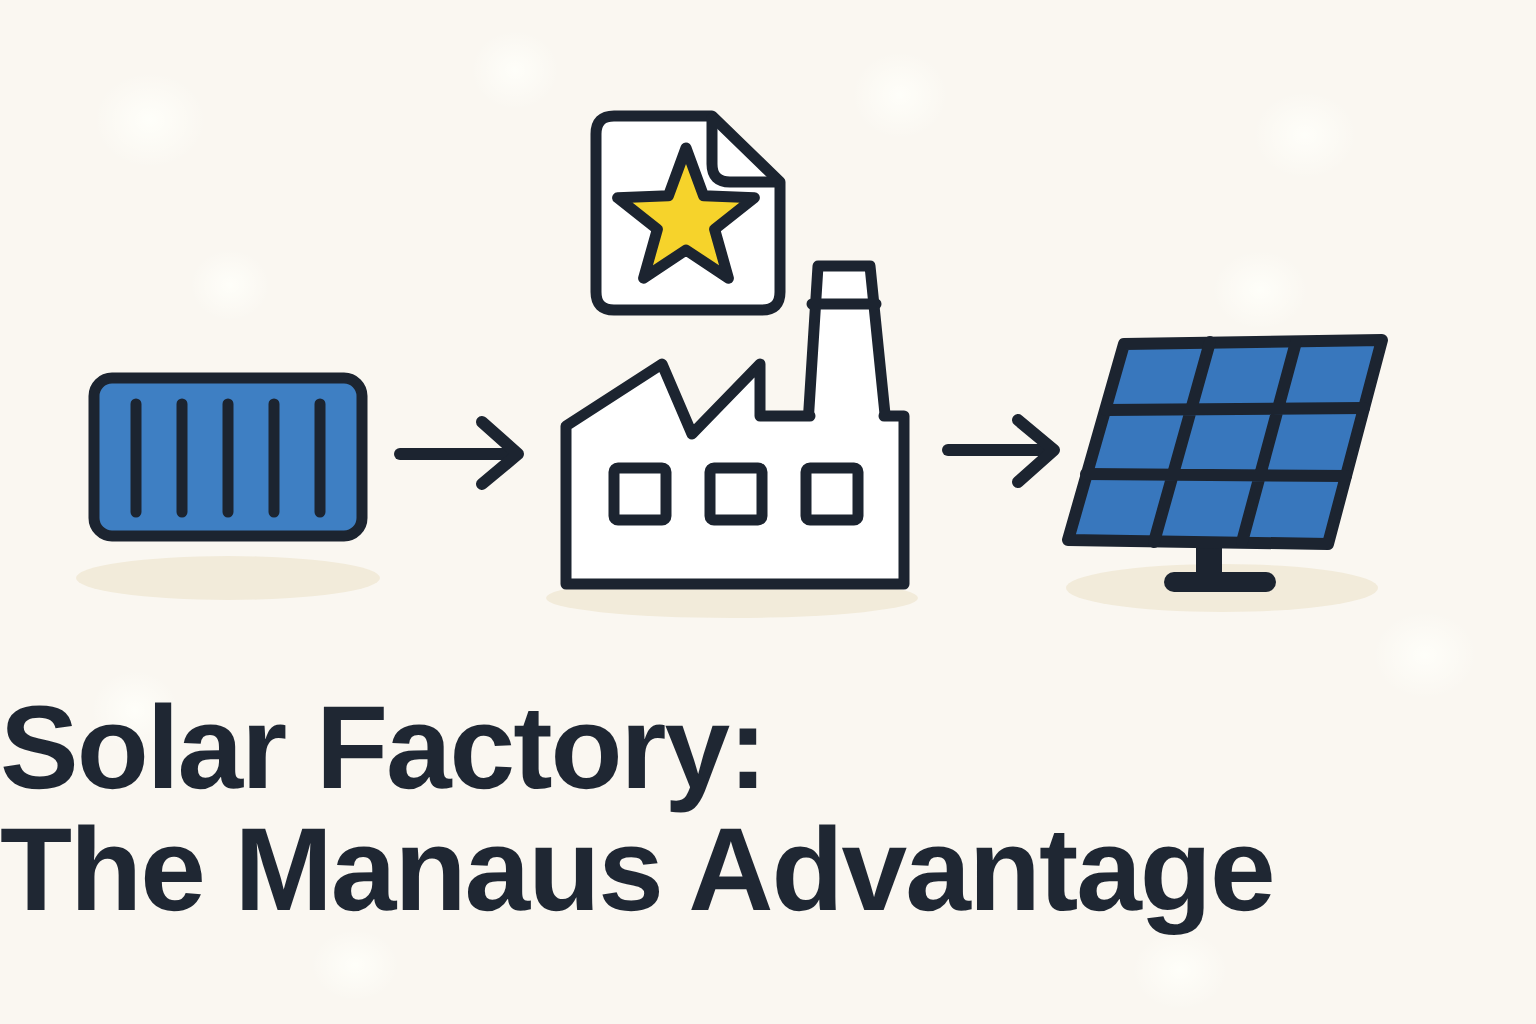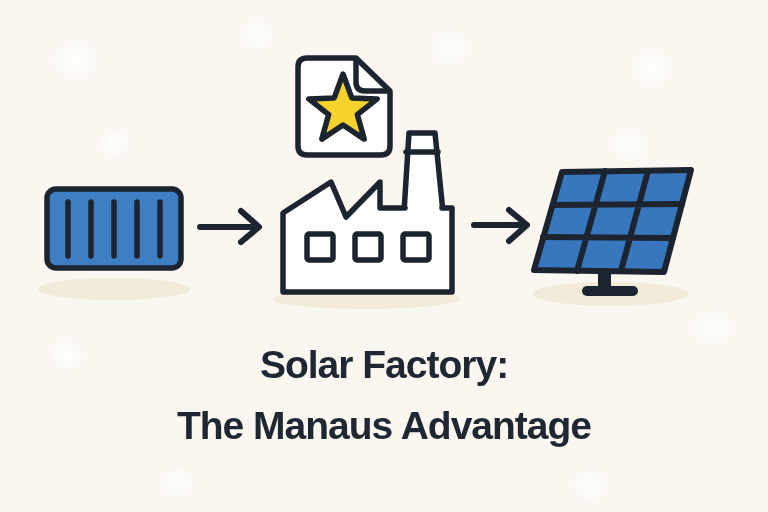"Solar Factory:" .title-block { font-size: 39px -> 59px; text-align: center -> none; top: 334px -> 344px }
